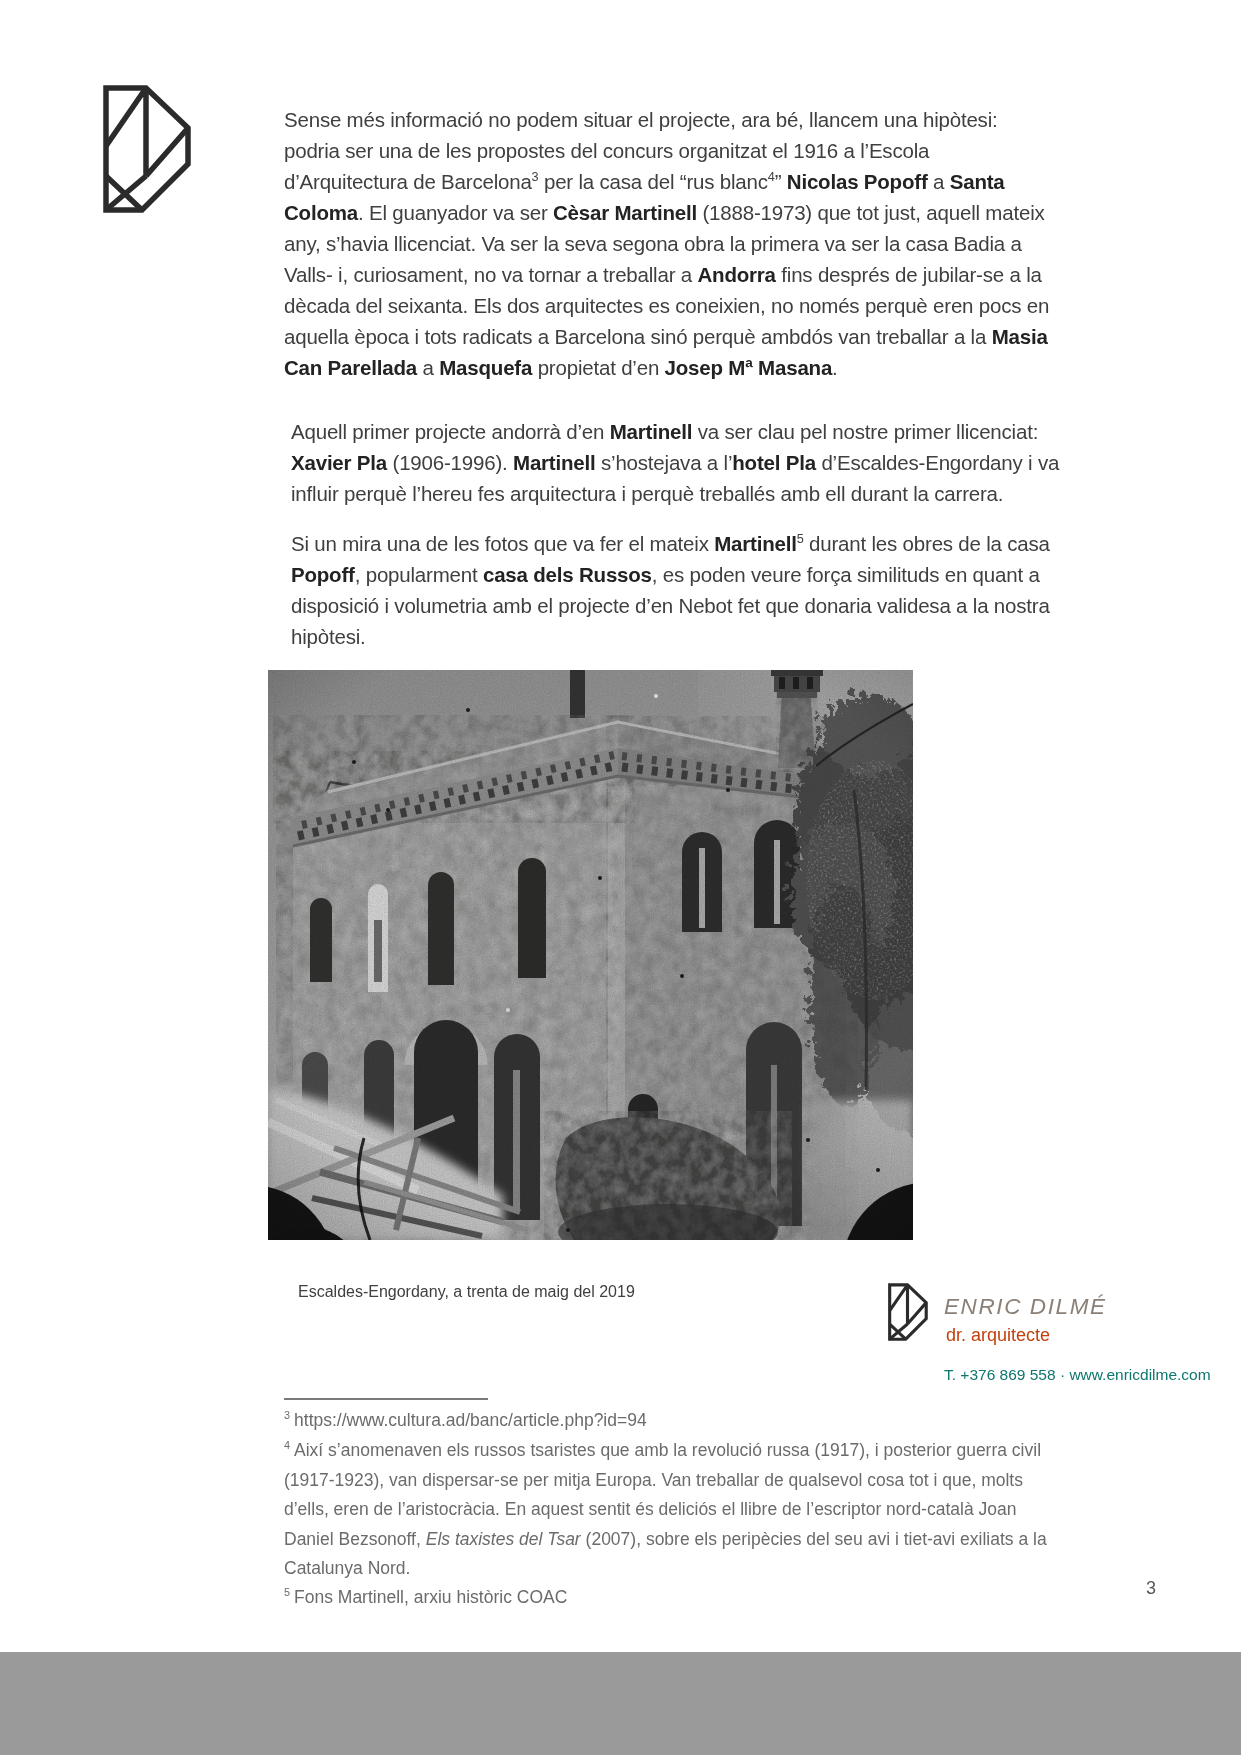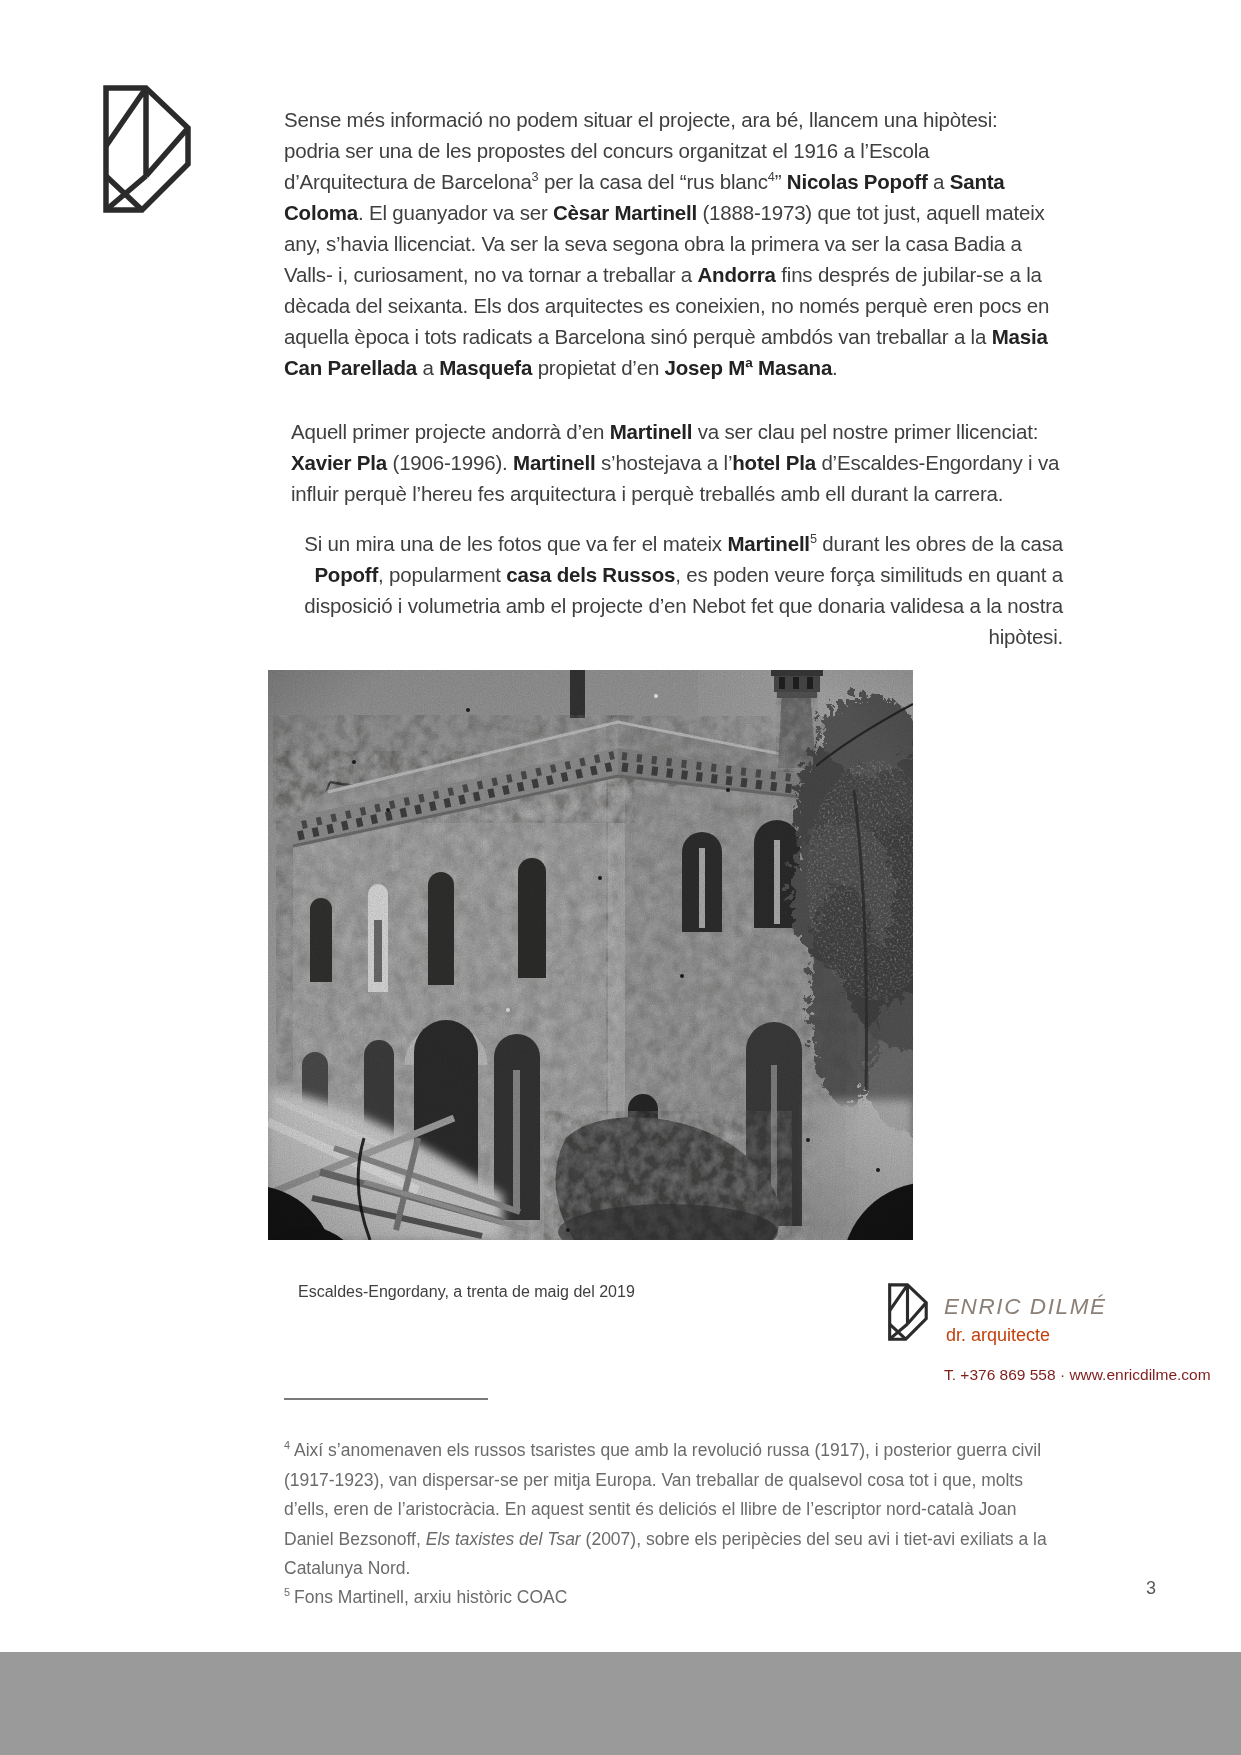"Si un mira una de" #p3 { text-align: right -> none }
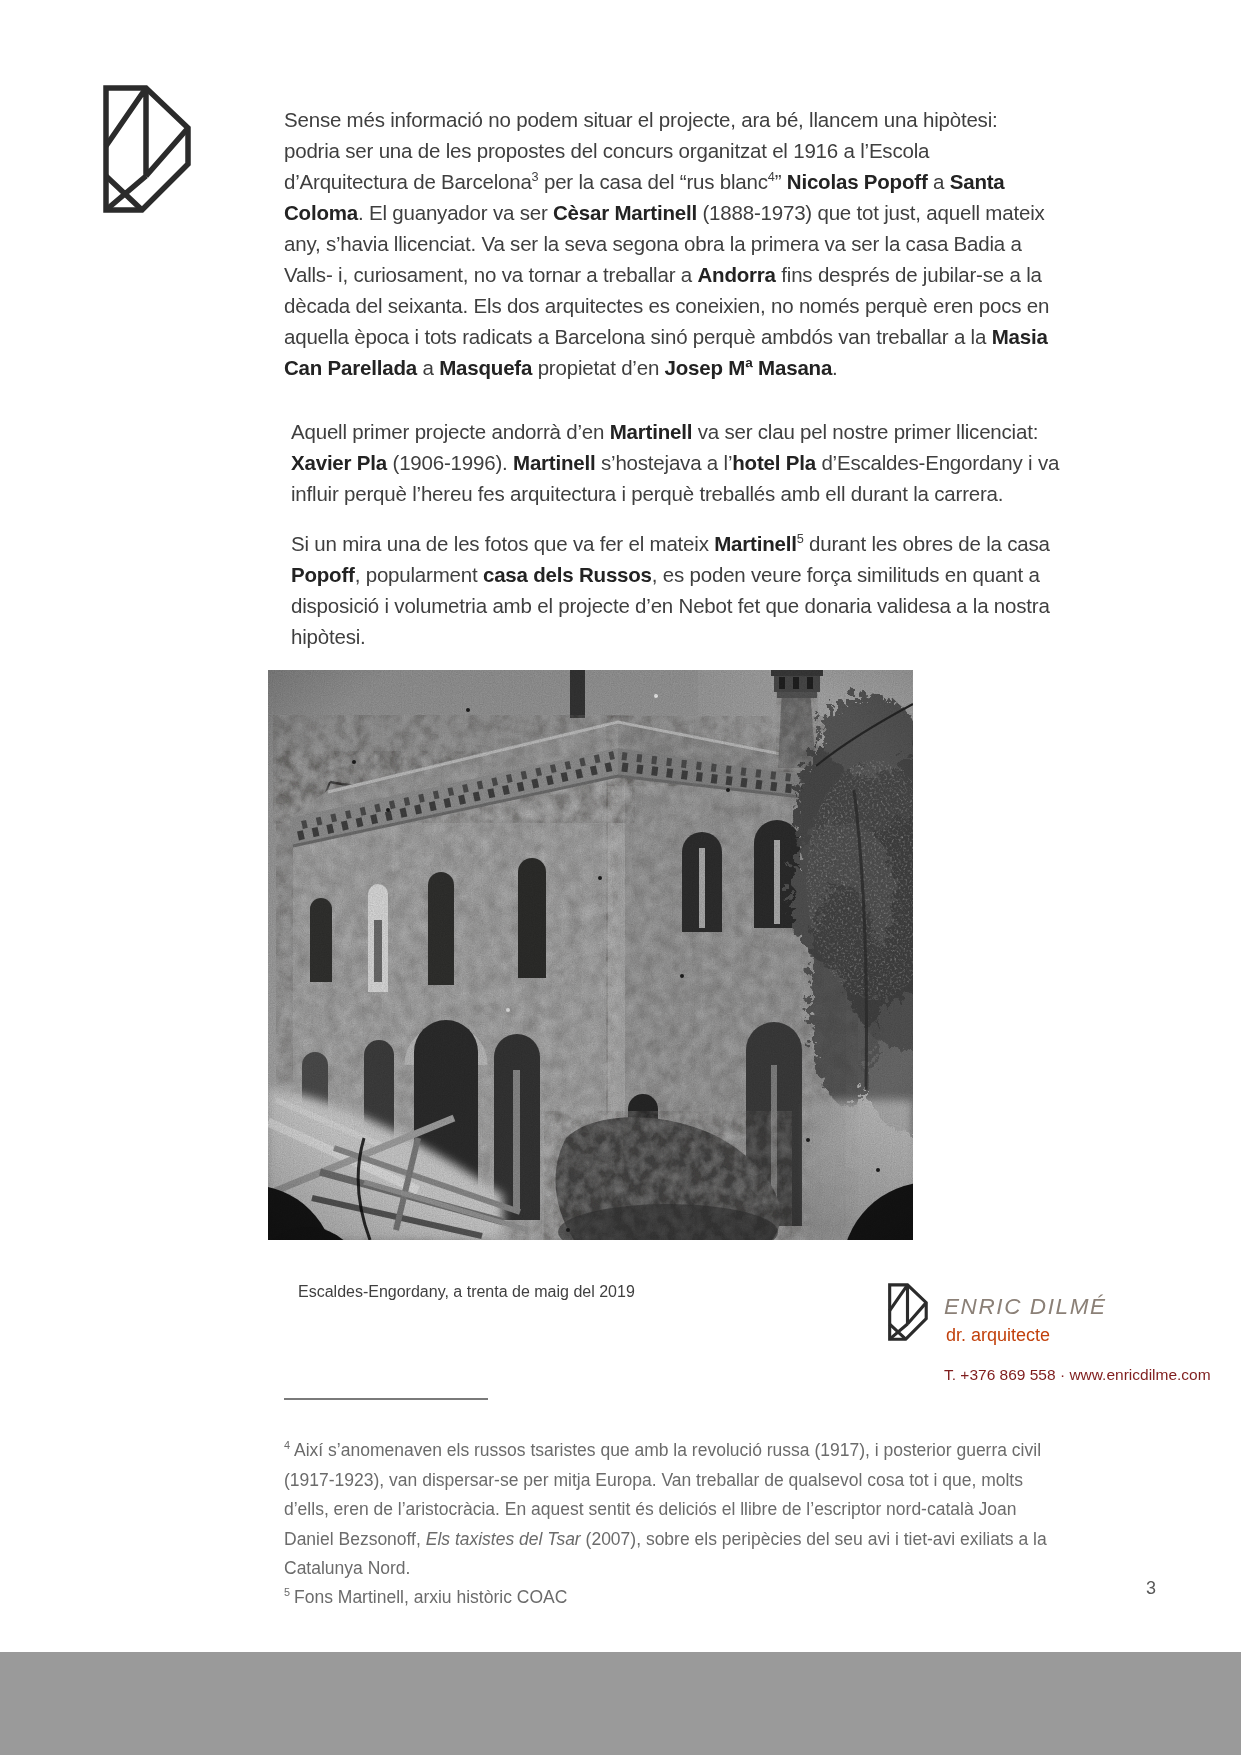"T. +376 869 558 ·" .contact { color: #7f1d1d -> #0f766e }
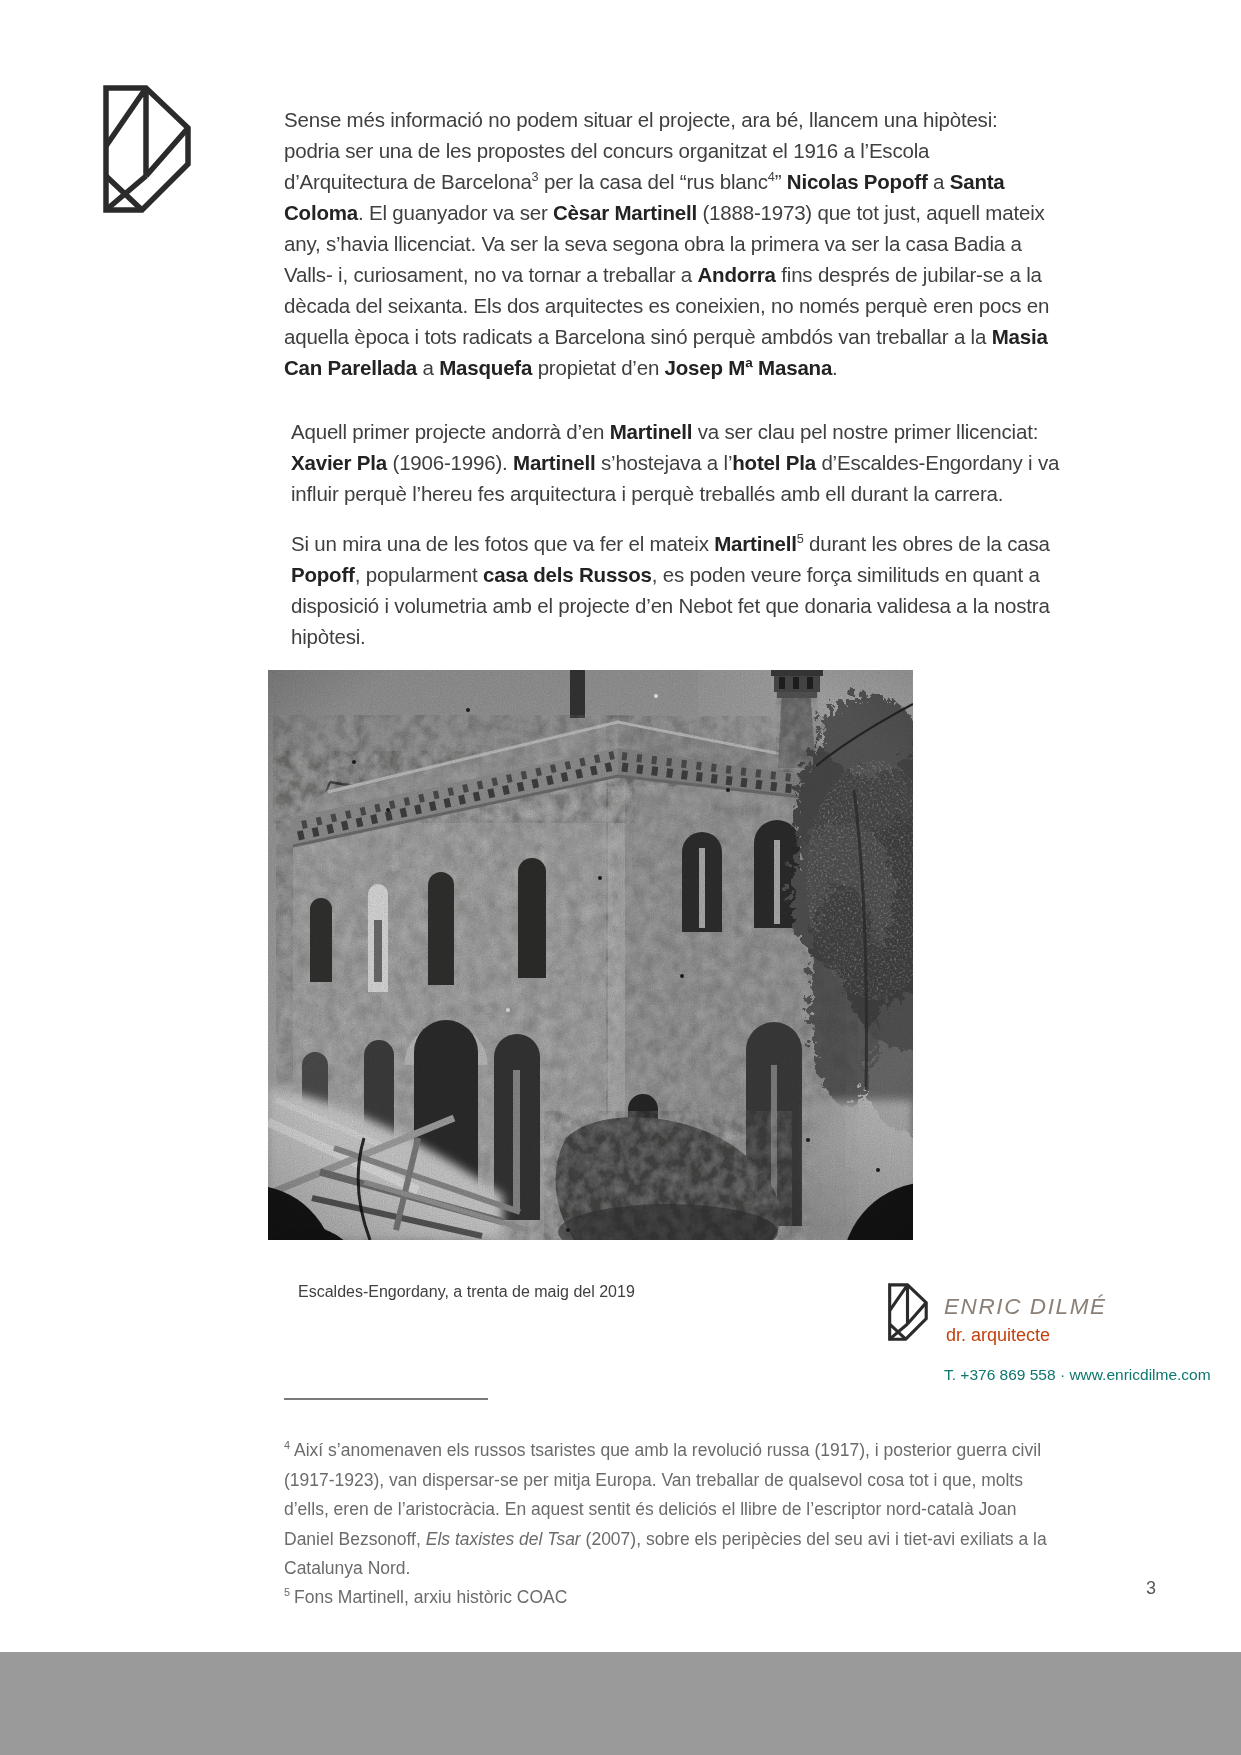"3 https://www.cultura.ad/banc/article.php?id=94" p.footnote { html: none -> <p><sup>3</sup><span><span>https://www.cultura.ad/banc/article.php?id=94</span></span></p> }
